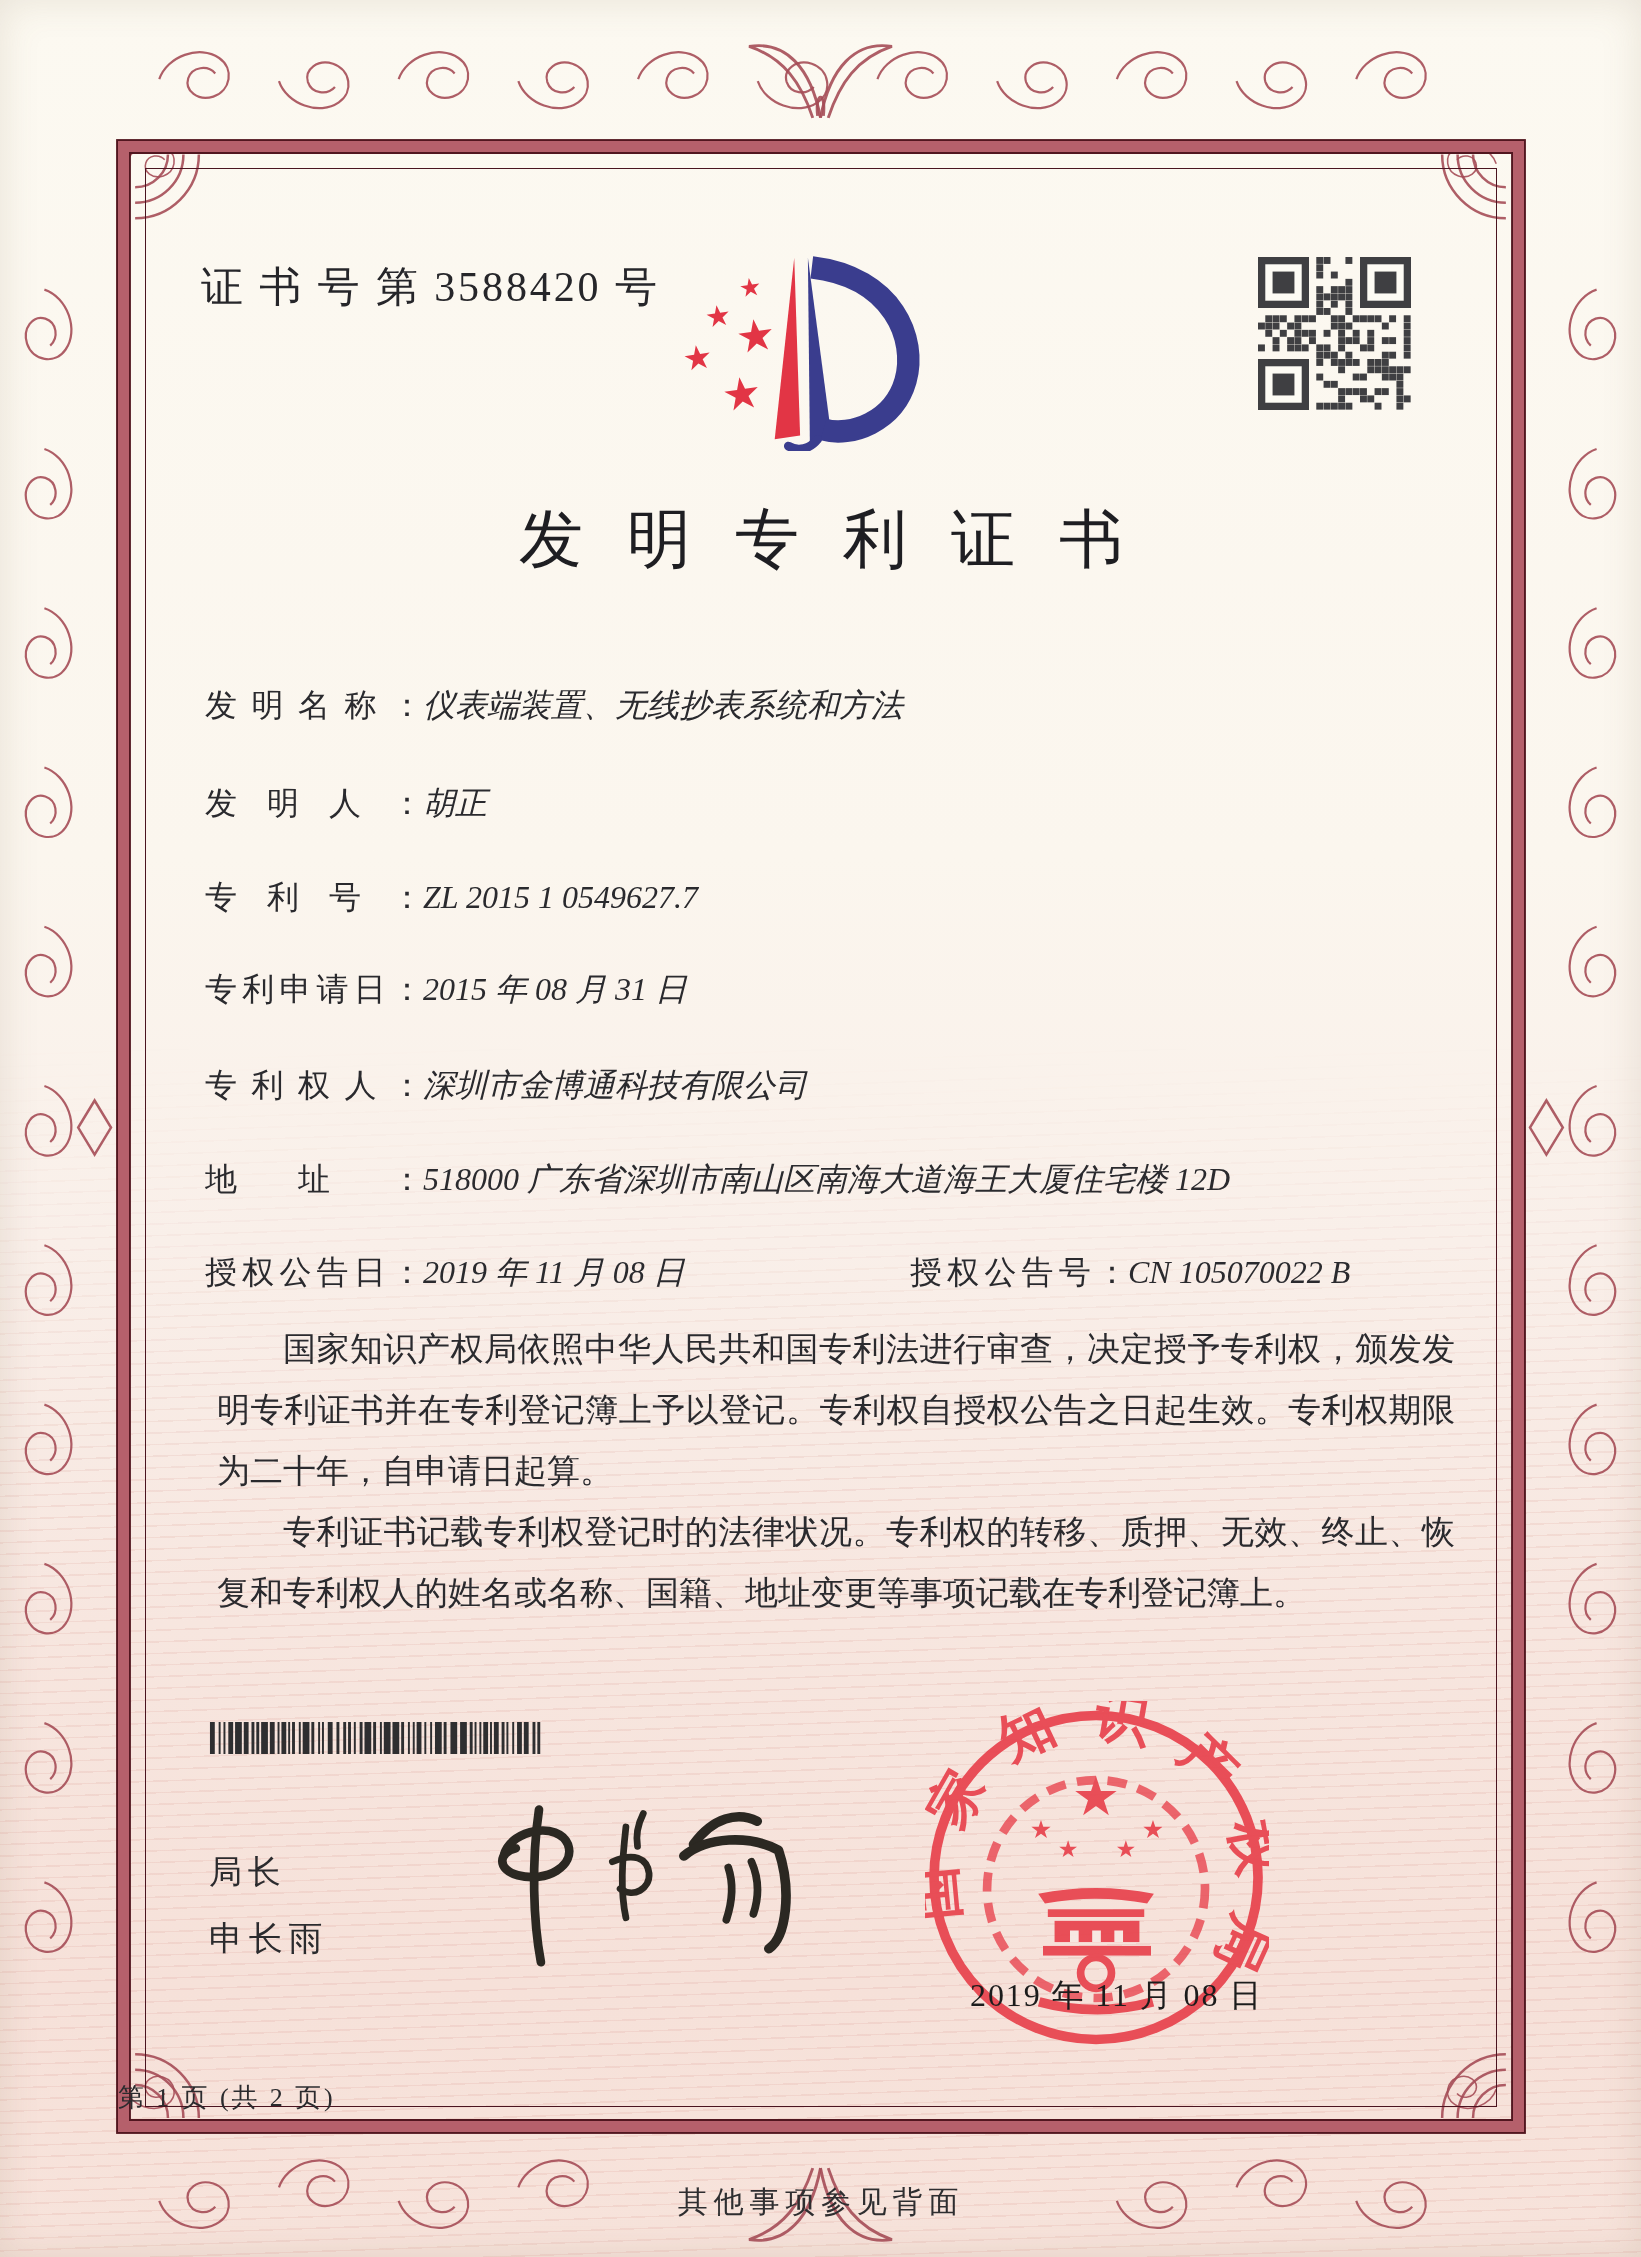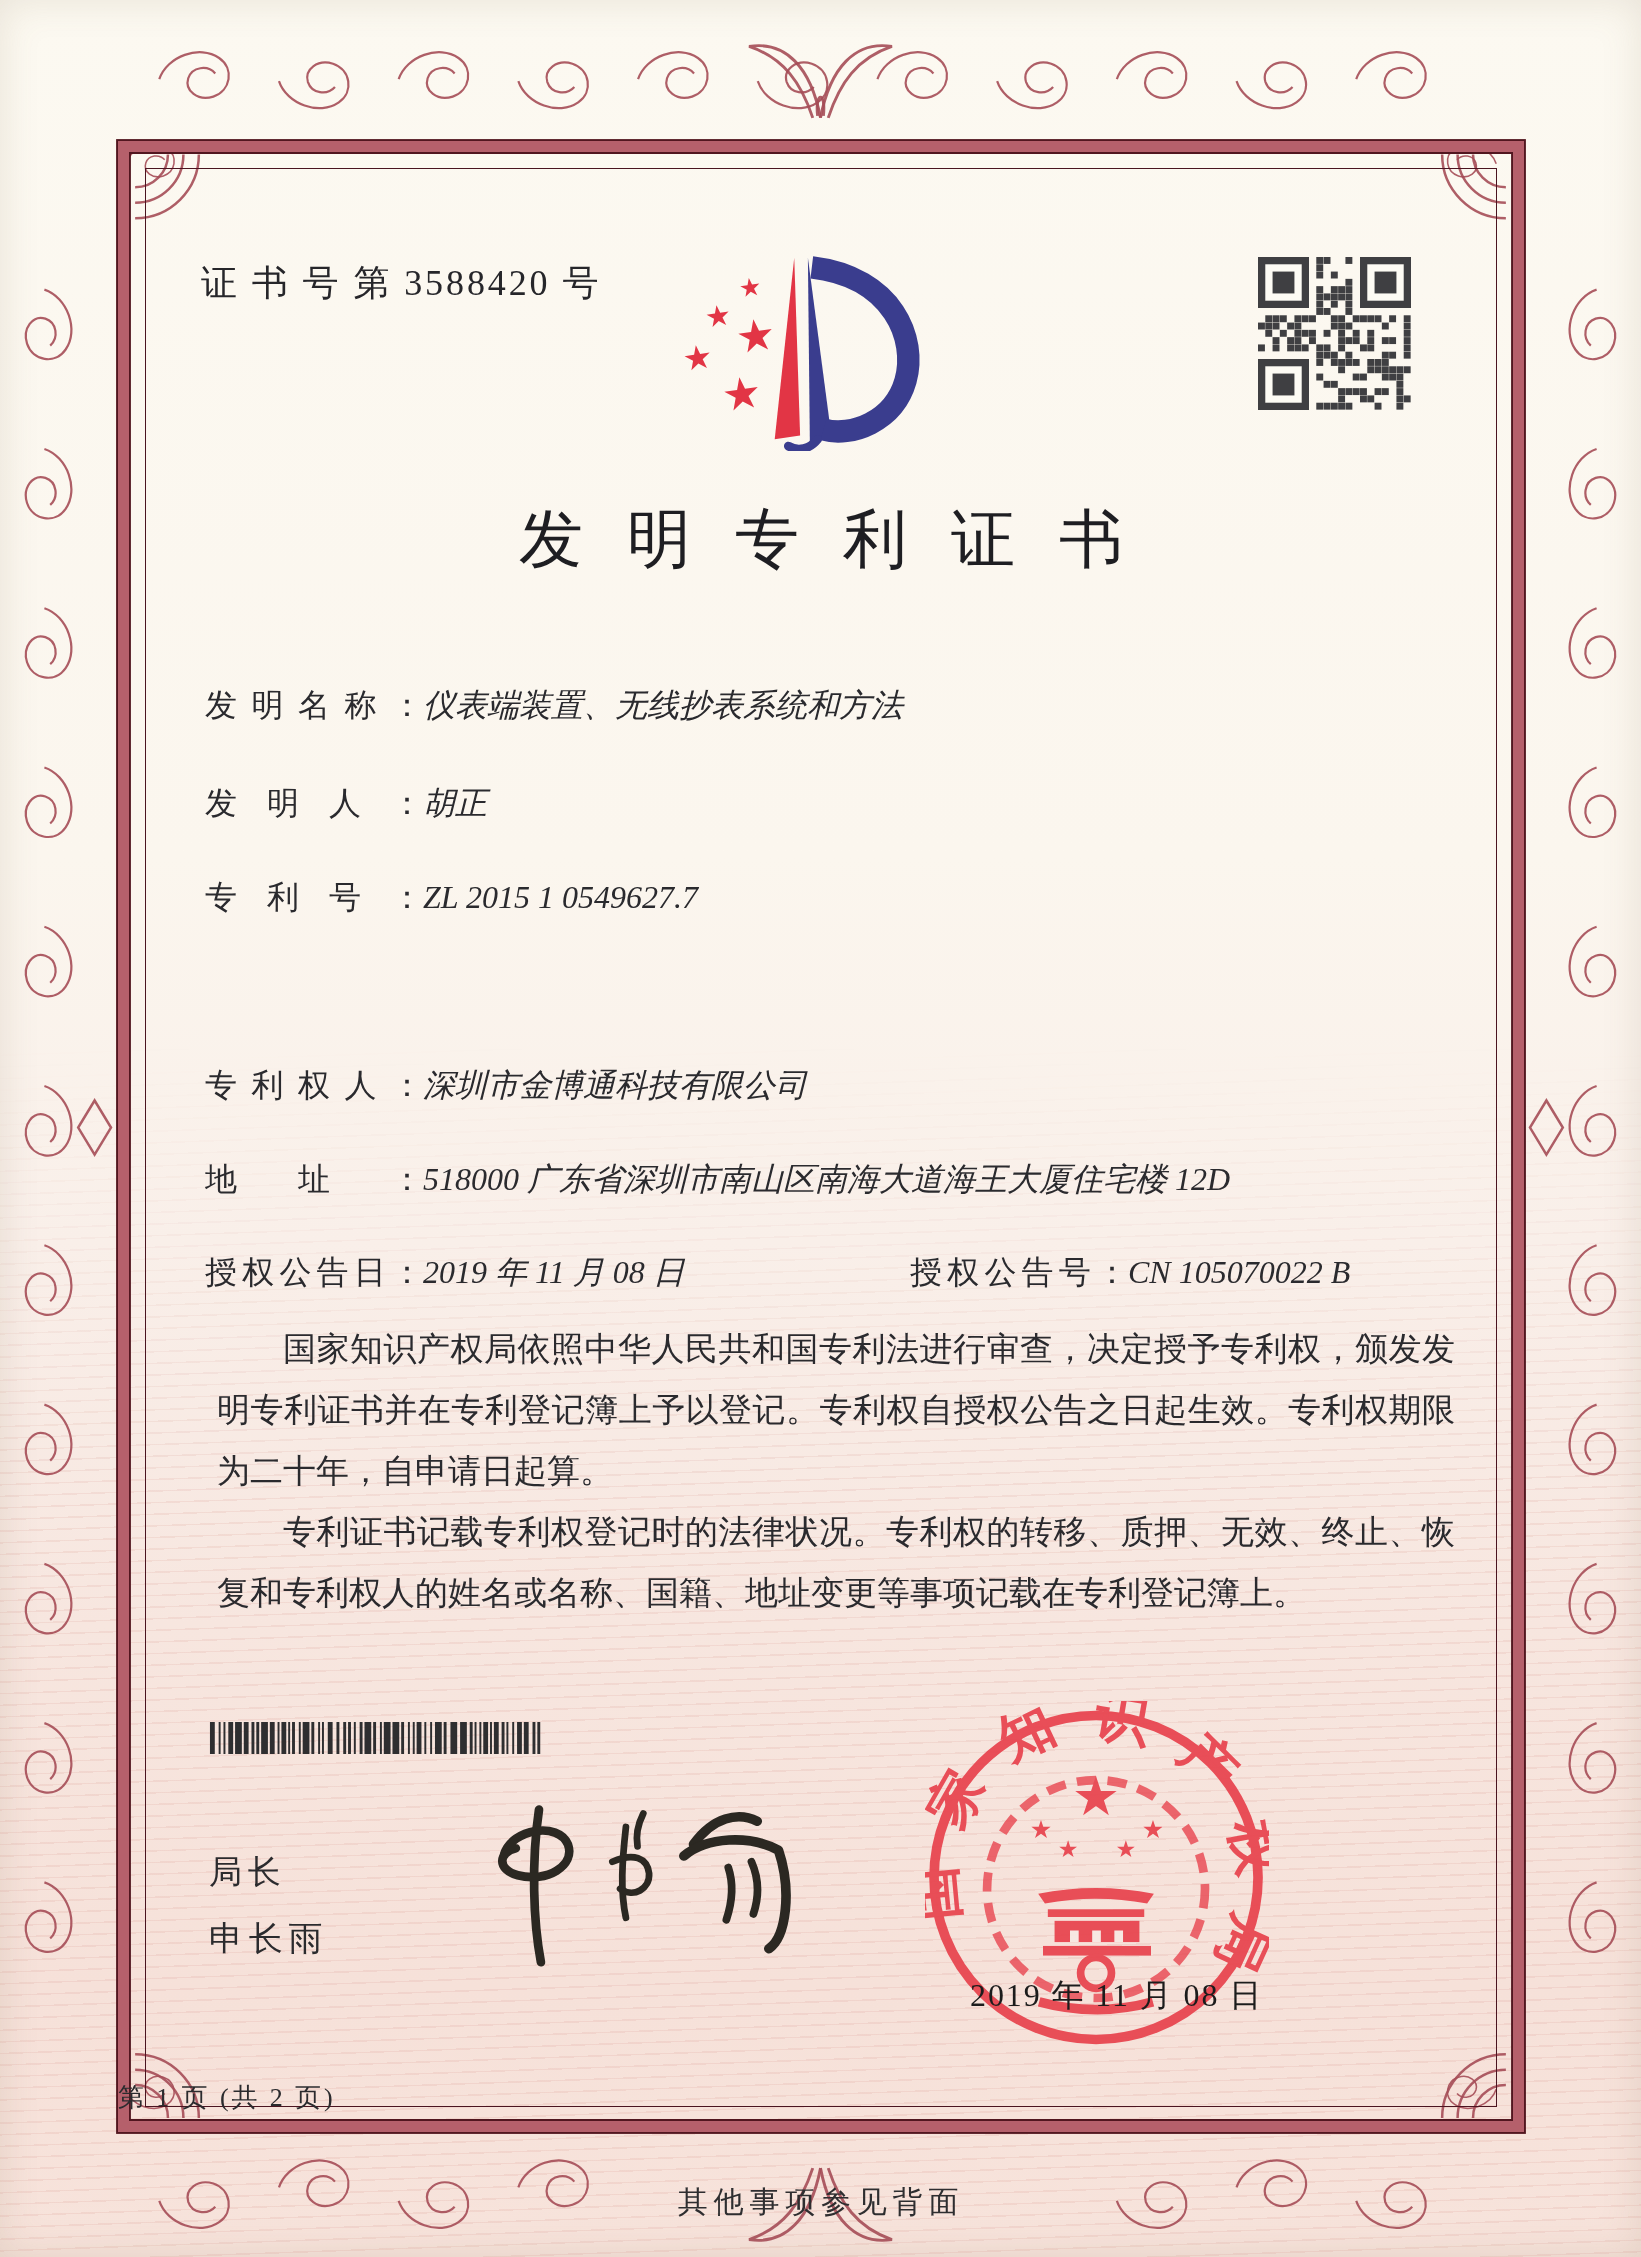"证 书 号 第 3588420" .cert-no { font-size: 36px -> 42px }
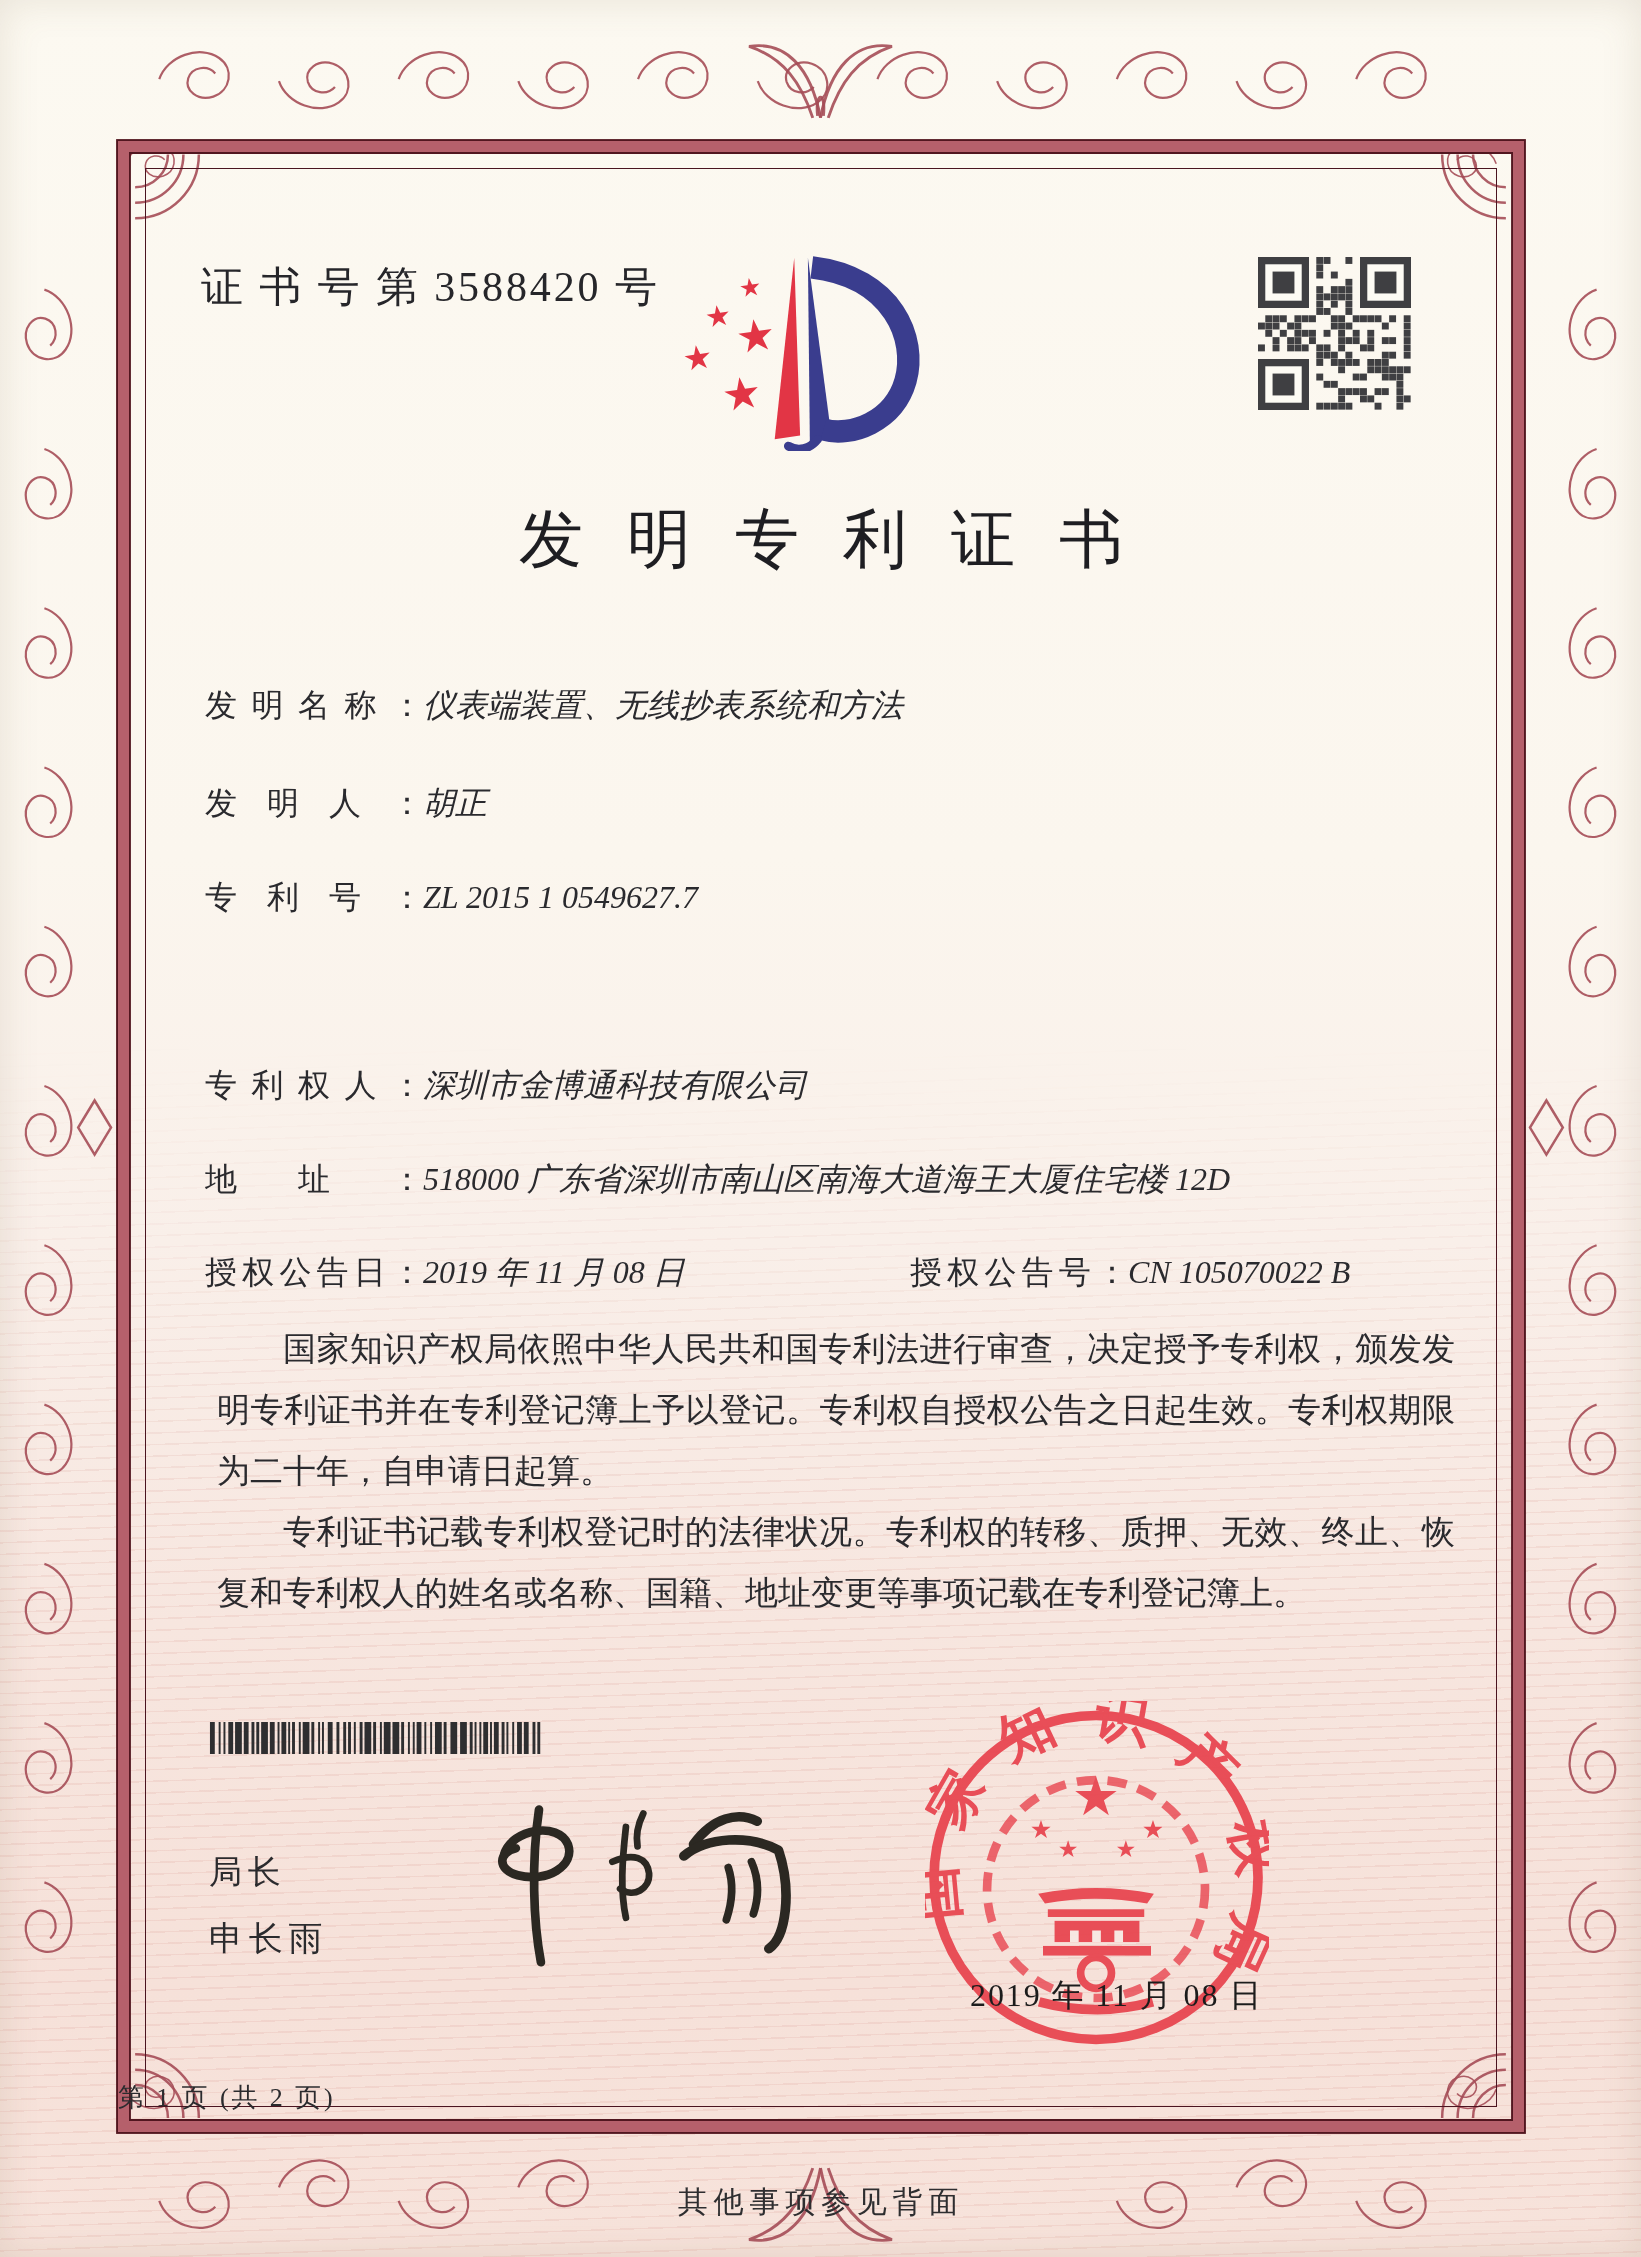"专利申请日：2015 年 08 月 31" div.row { html: none -> <div> <span>专利申请日：</span><span>2015 年 08 月 31 日</span> </div> }
